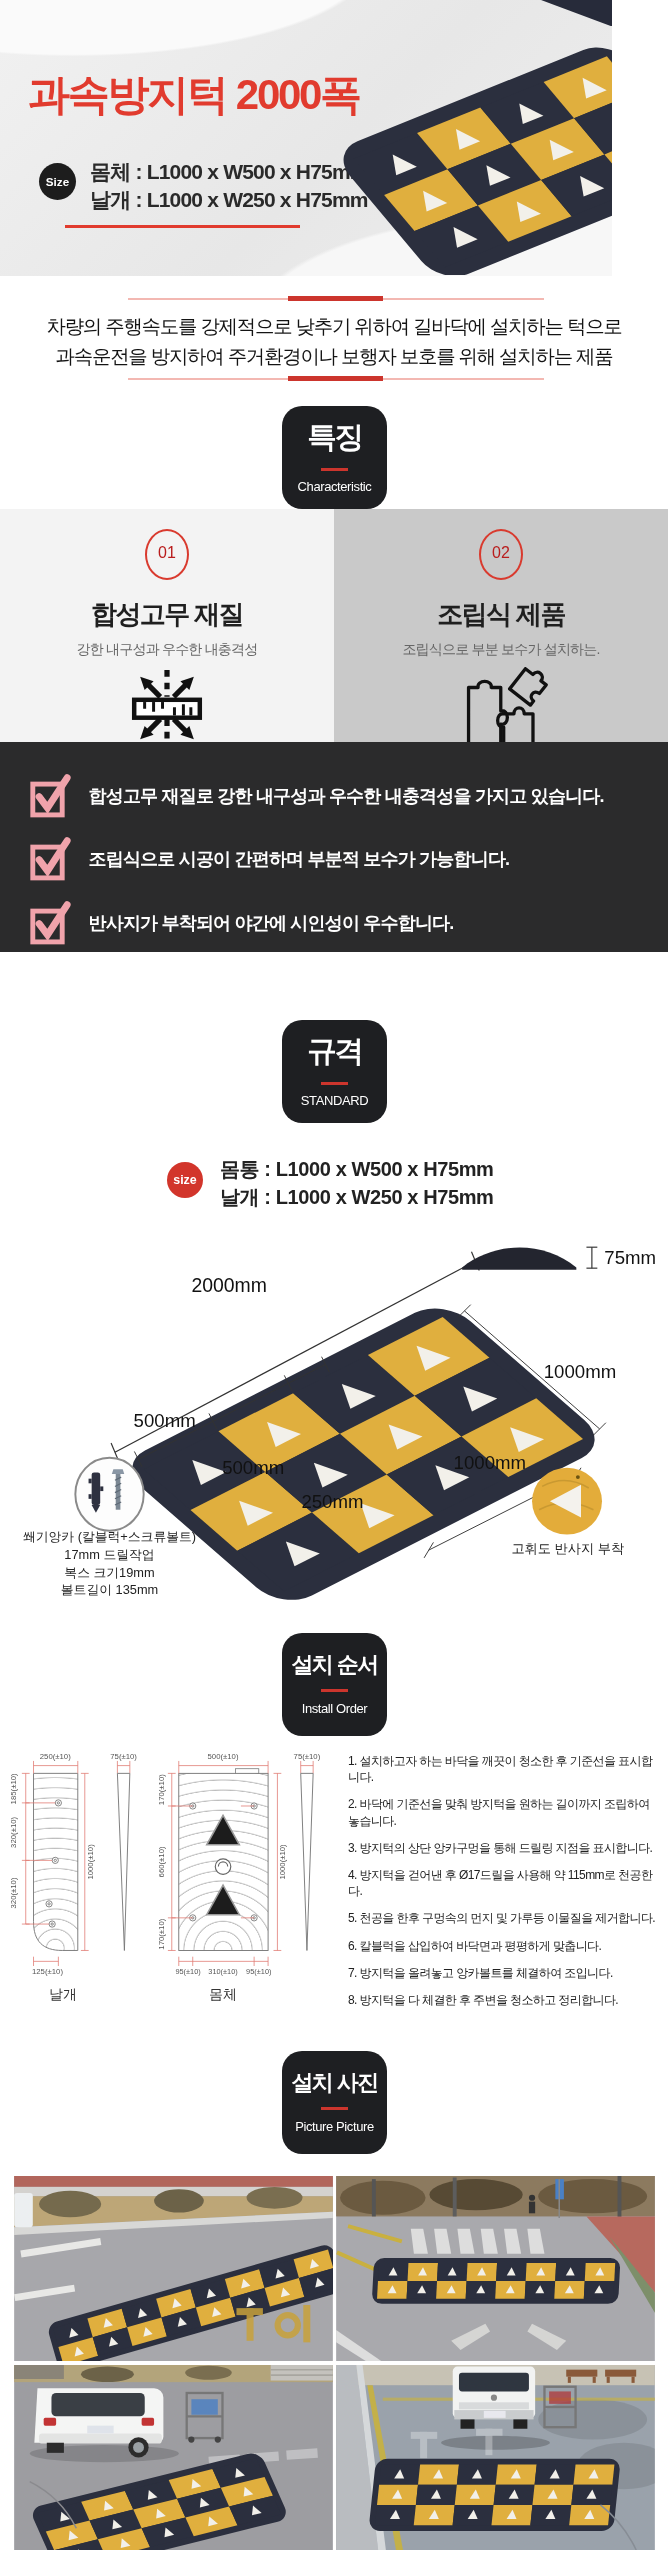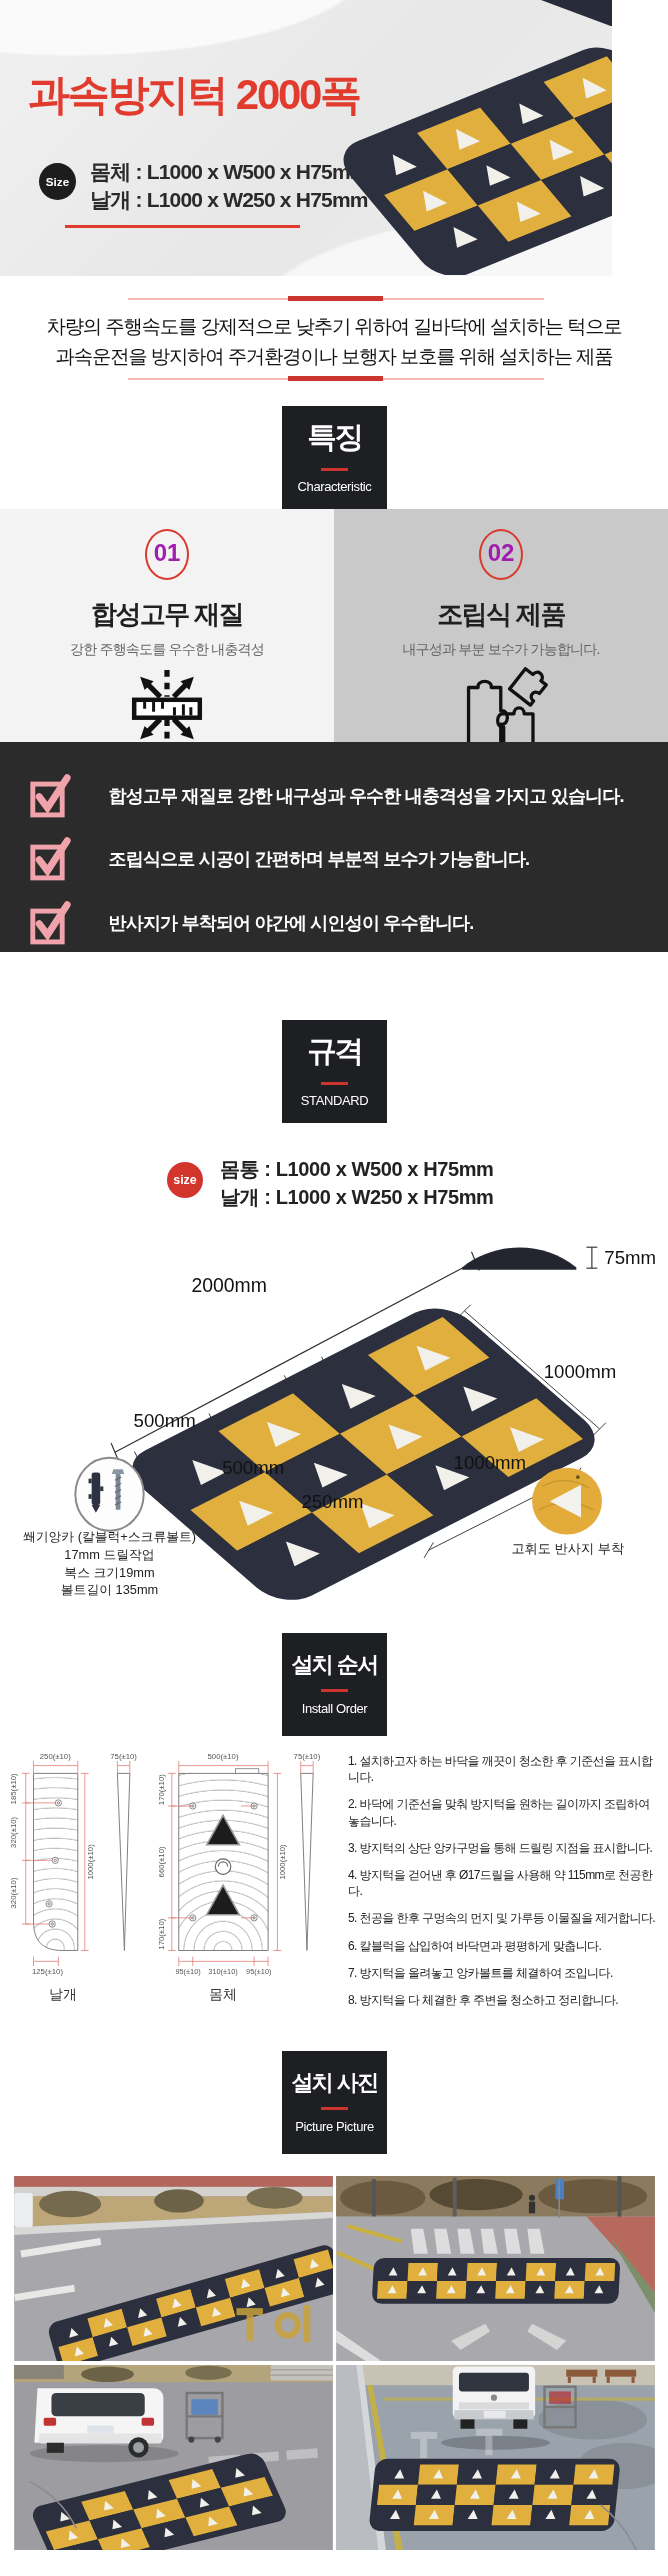"특징" .box { border-radius: none -> 20px }
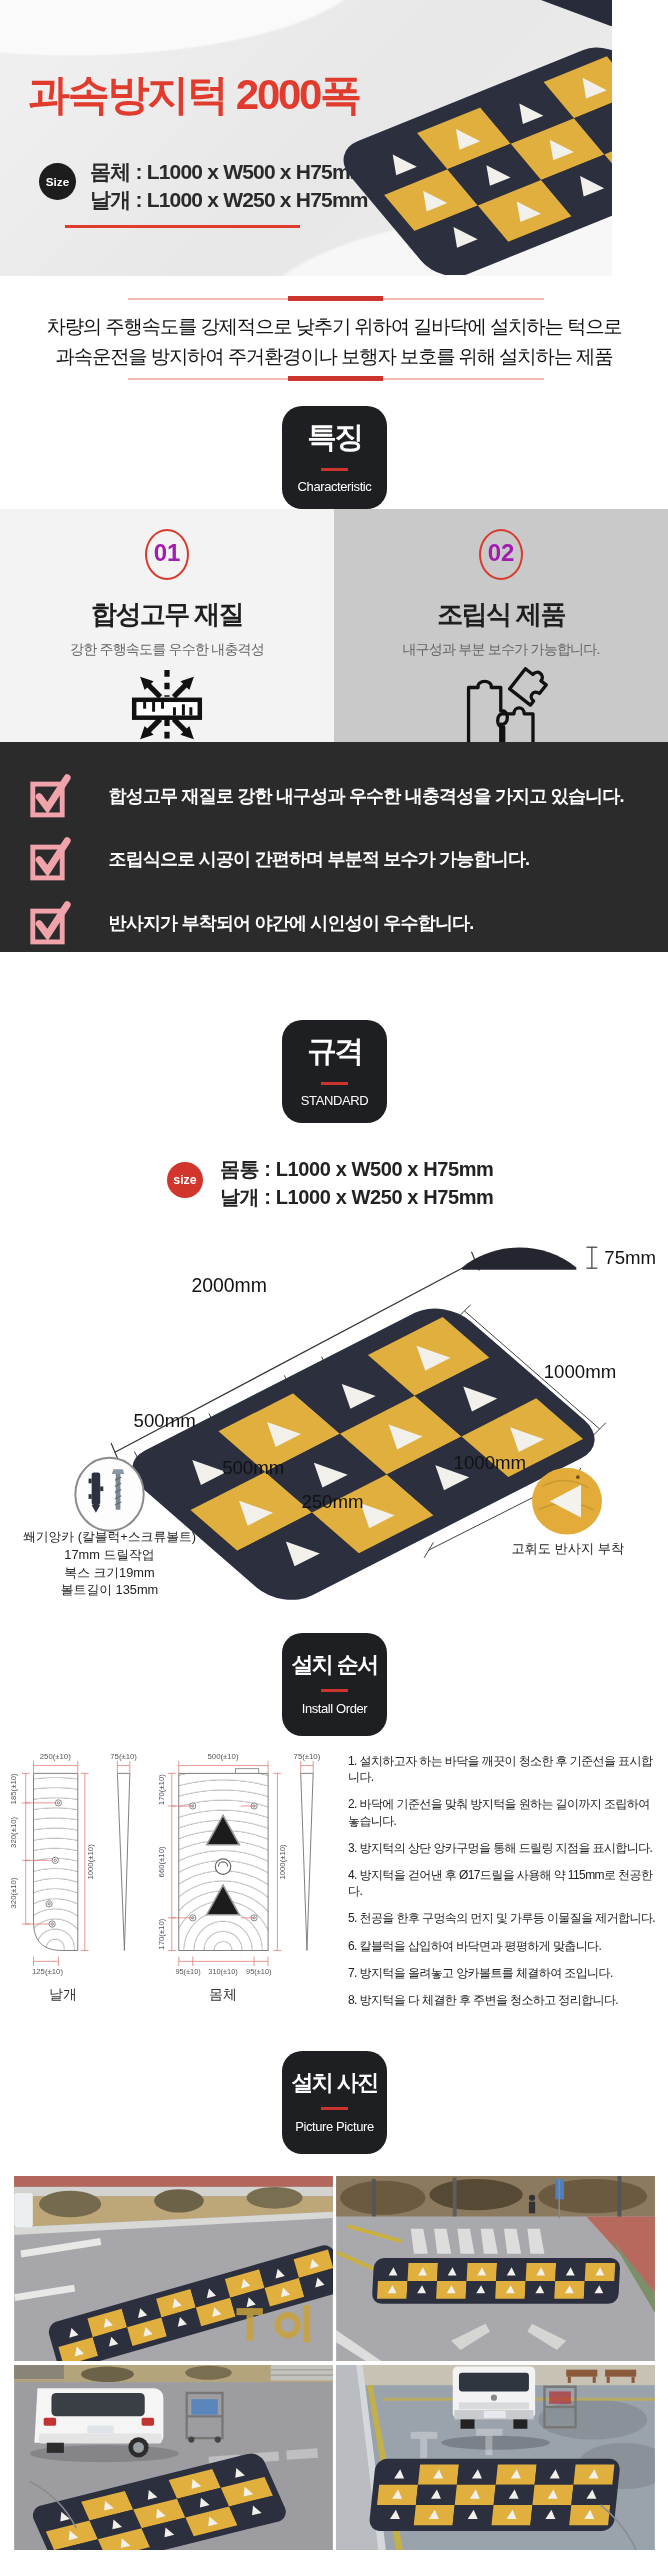"01" .num-circle { color: #a21caf -> #b91c1c; font-size: 24px -> 16px; font-weight: 700 -> 400 }
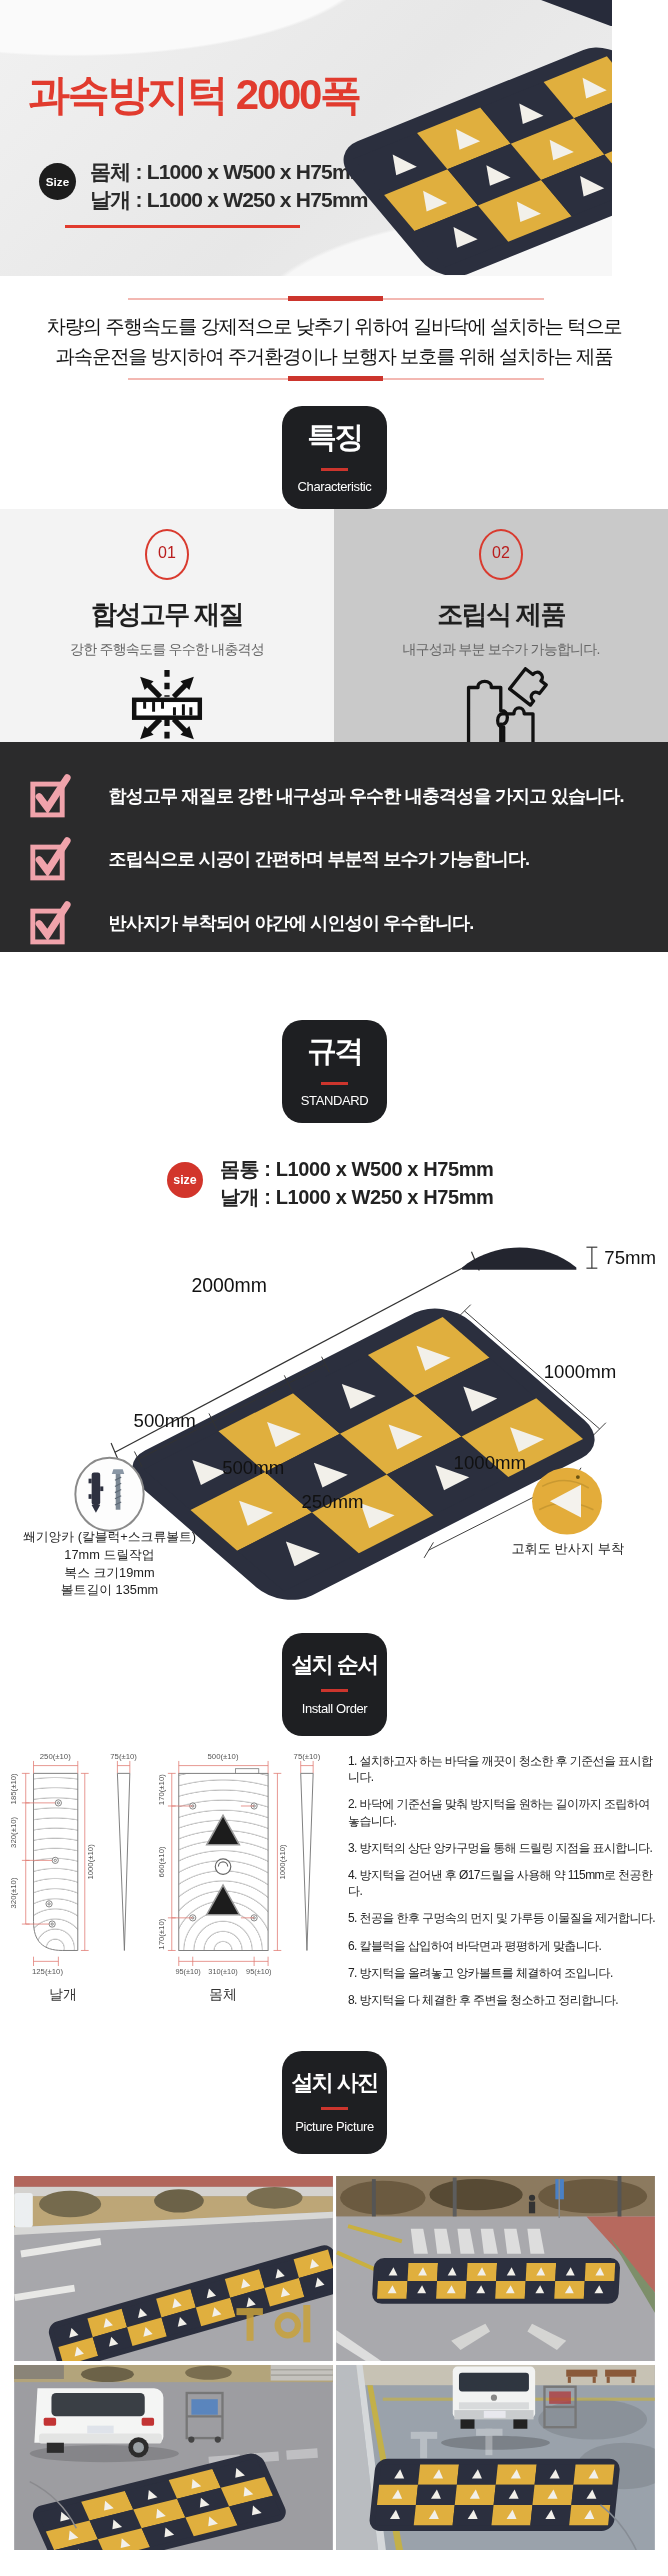"강한 주행속도를 우수한 내충격성" div.feat-desc { text: 주행속도를 -> 내구성과 }
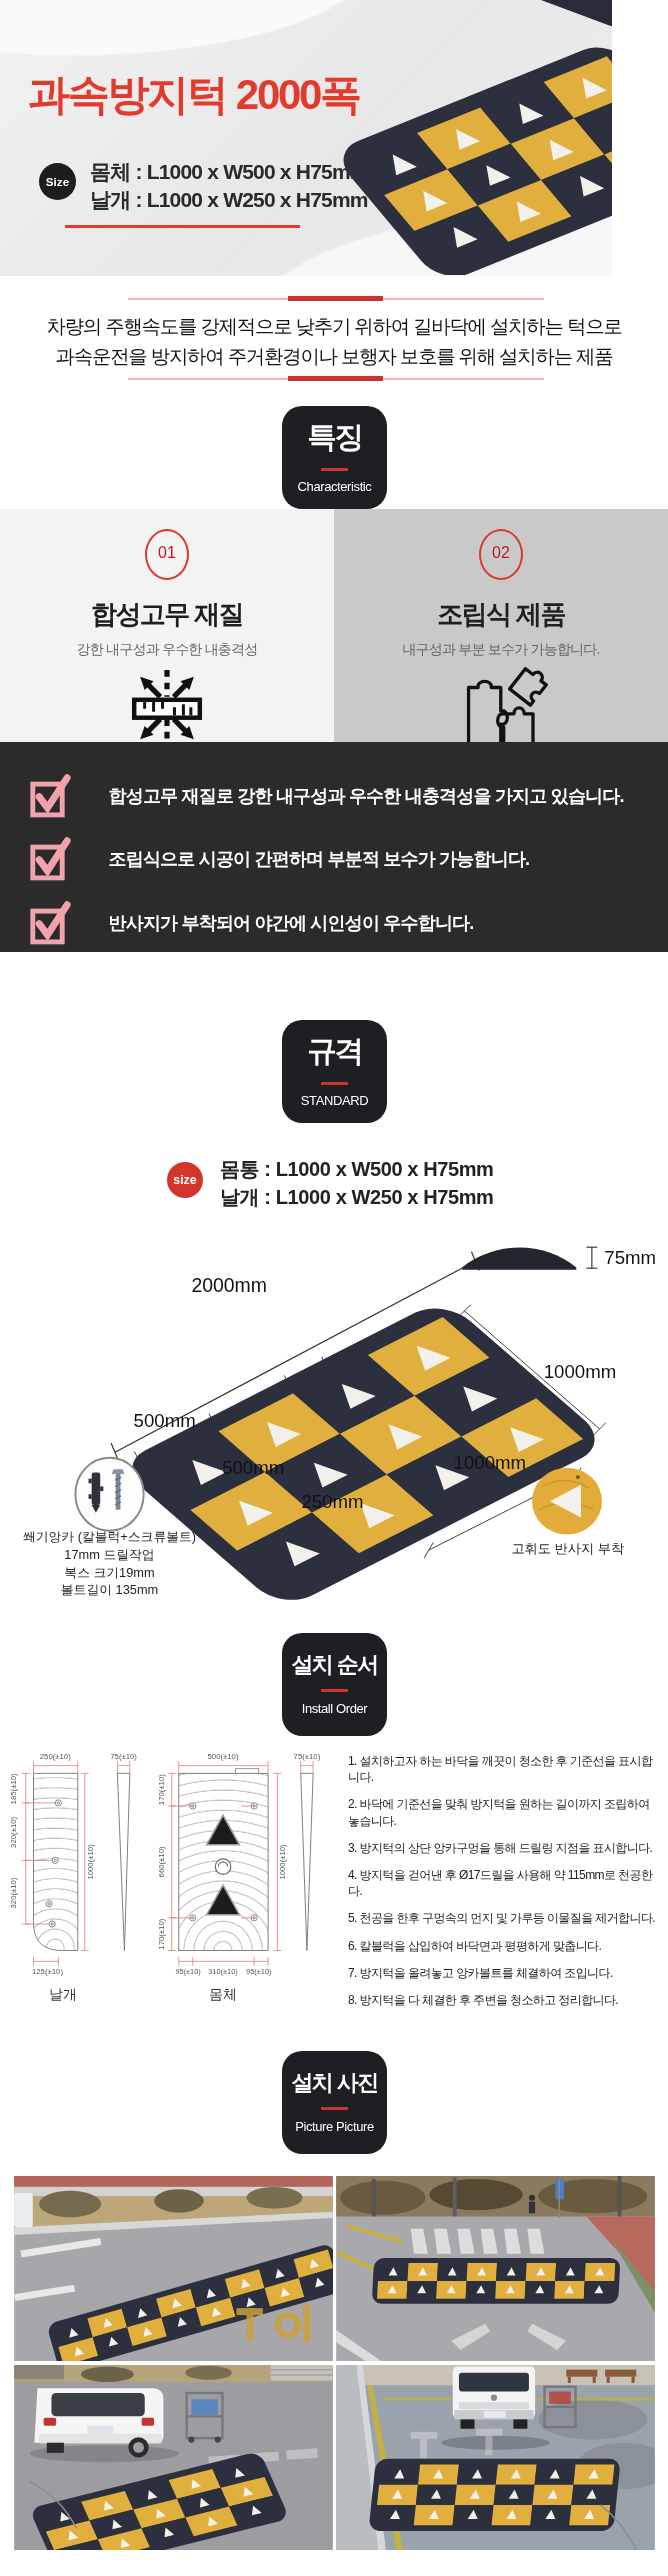"내구성과 부분 보수가 가능합니다." div.feat-desc { text: 내구성과 부분 보수가 가능합니다 -> 조립식으로 부분 보수가 설치하는 }
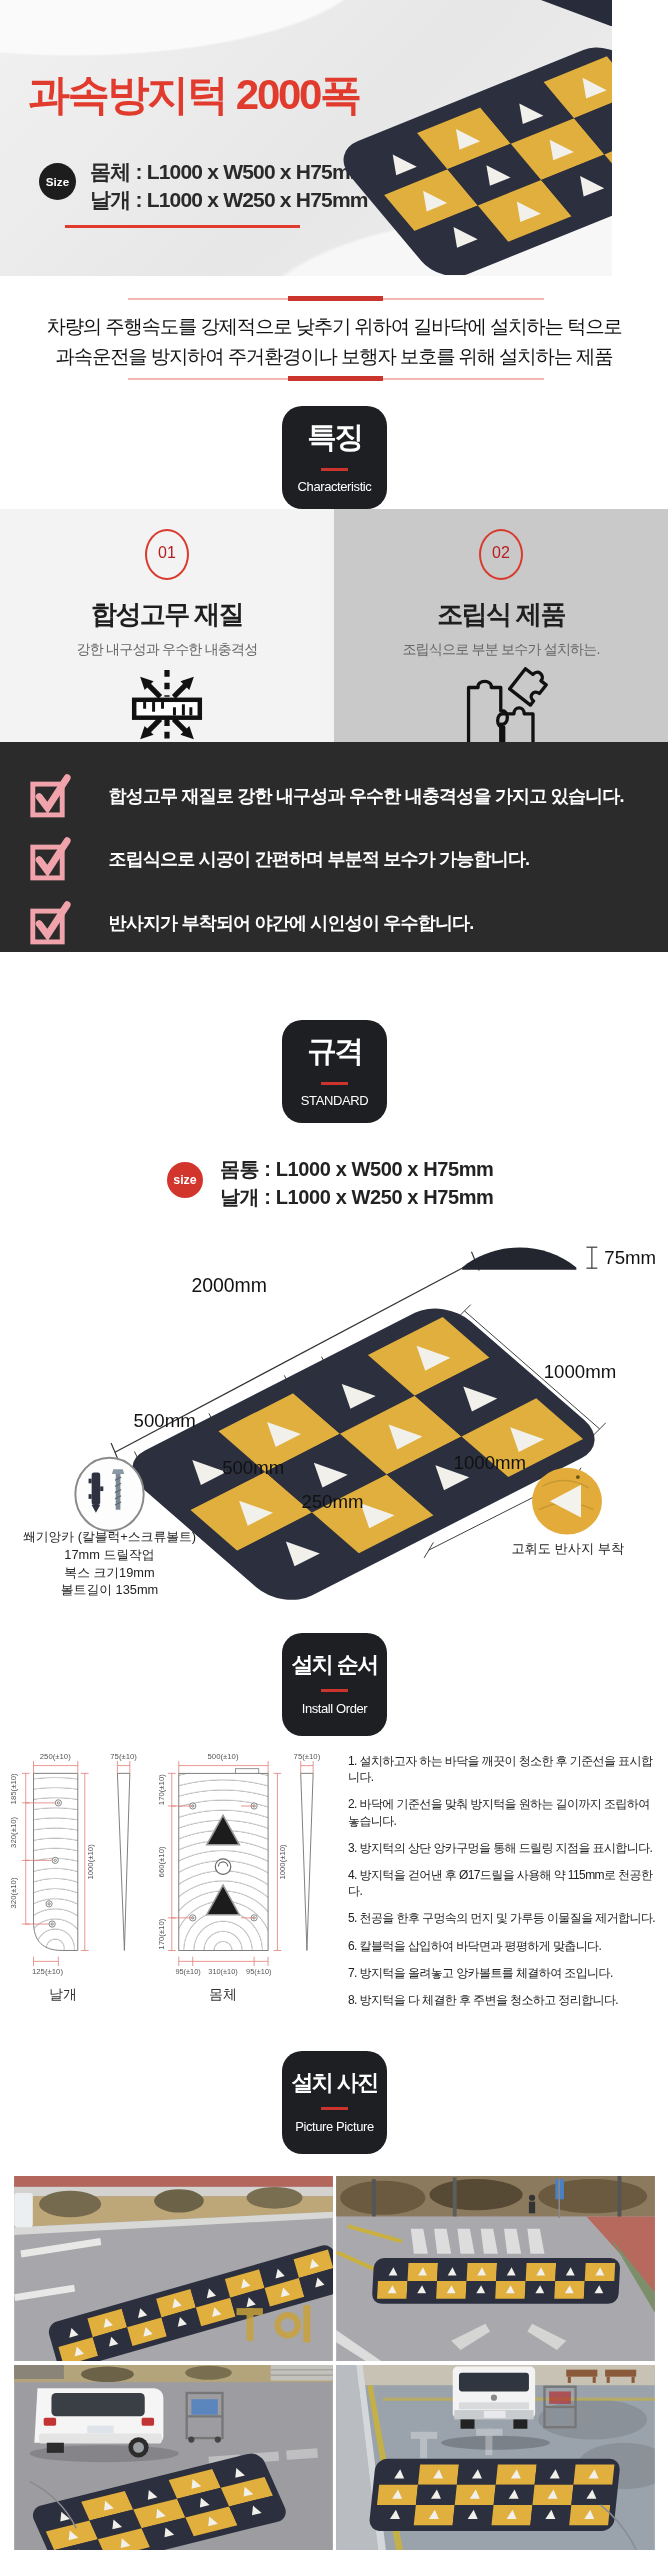"합성고무 재질로 강한 내구성과 우수한" .check-item { gap: 20px -> none }
